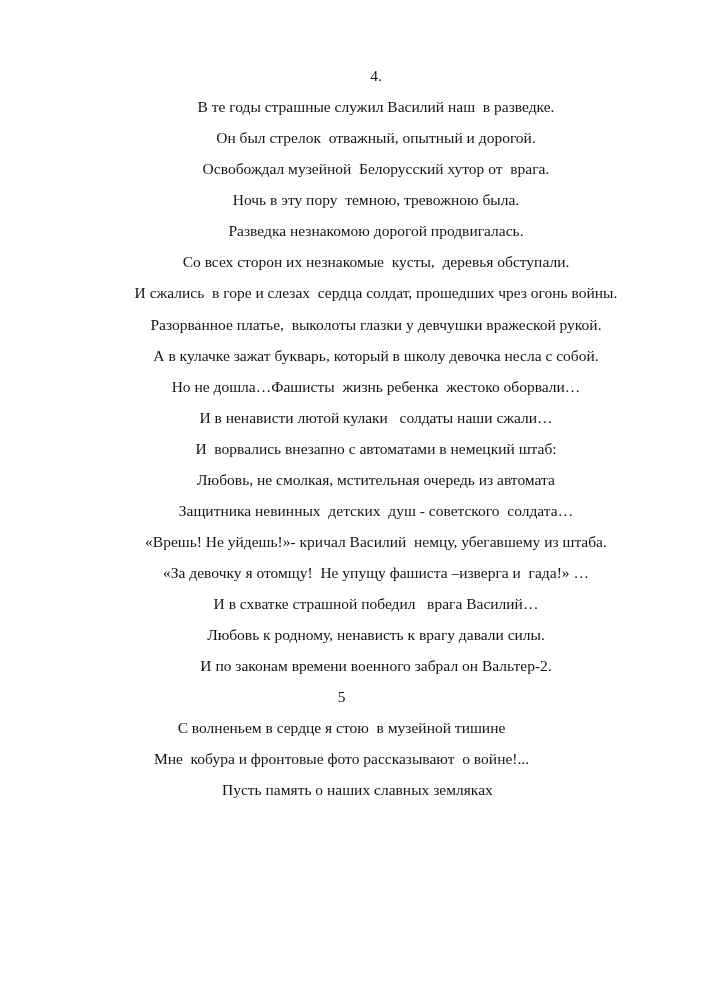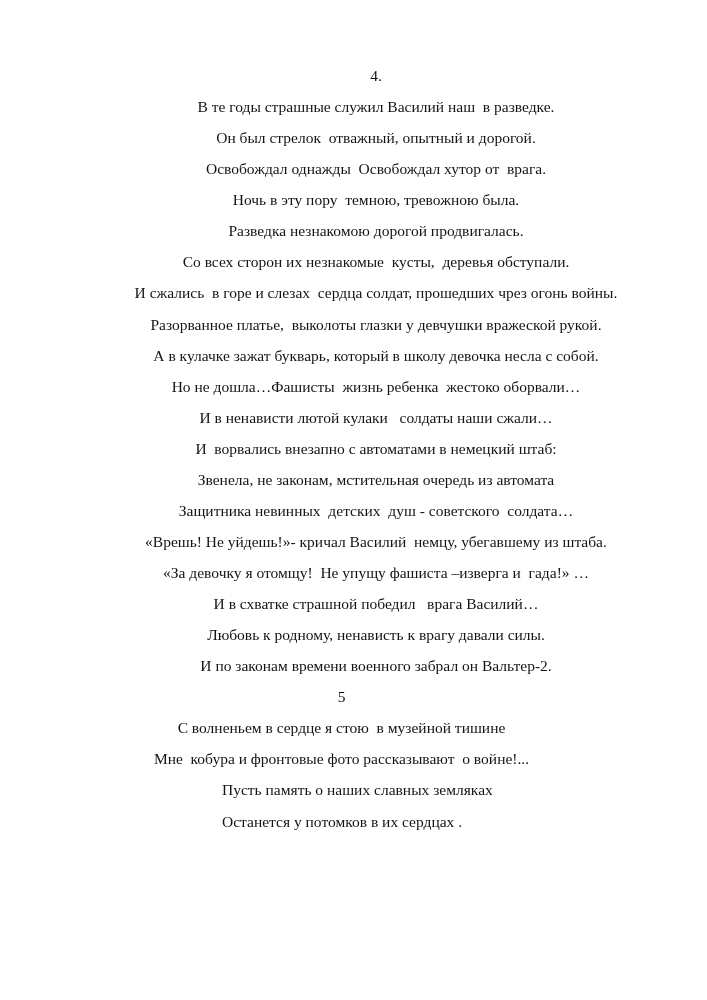"Освобождал однажды Освобождал хутор от" p.line { text: однажды  Освобождал -> музейной  Белорусский }
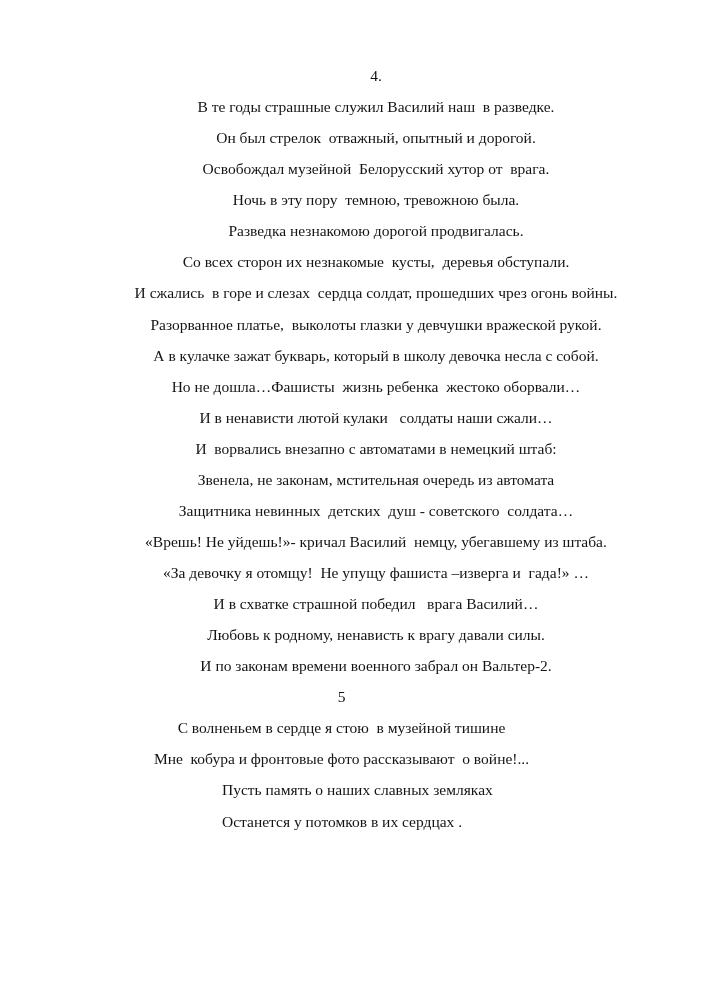"Звенела, не законам, мстительная очередь" p.line { text: Звенела, не законам -> Любовь, не смолкая }
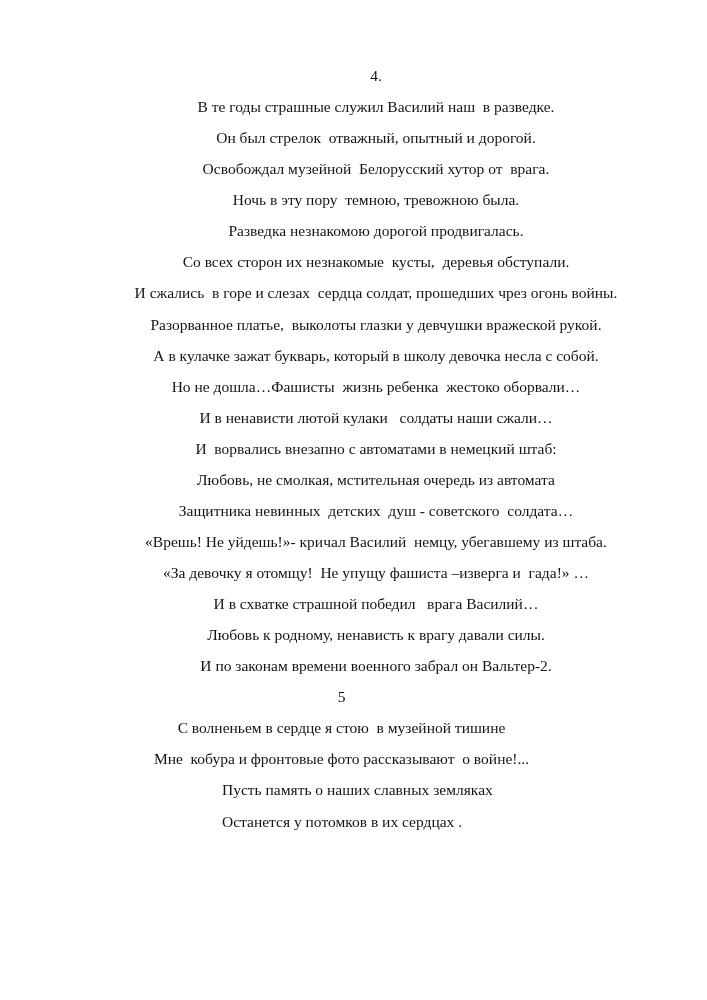"Останется у потомков в их" p.line { html: <p>Останется у потомков в их сердцах .</p> -> none }
